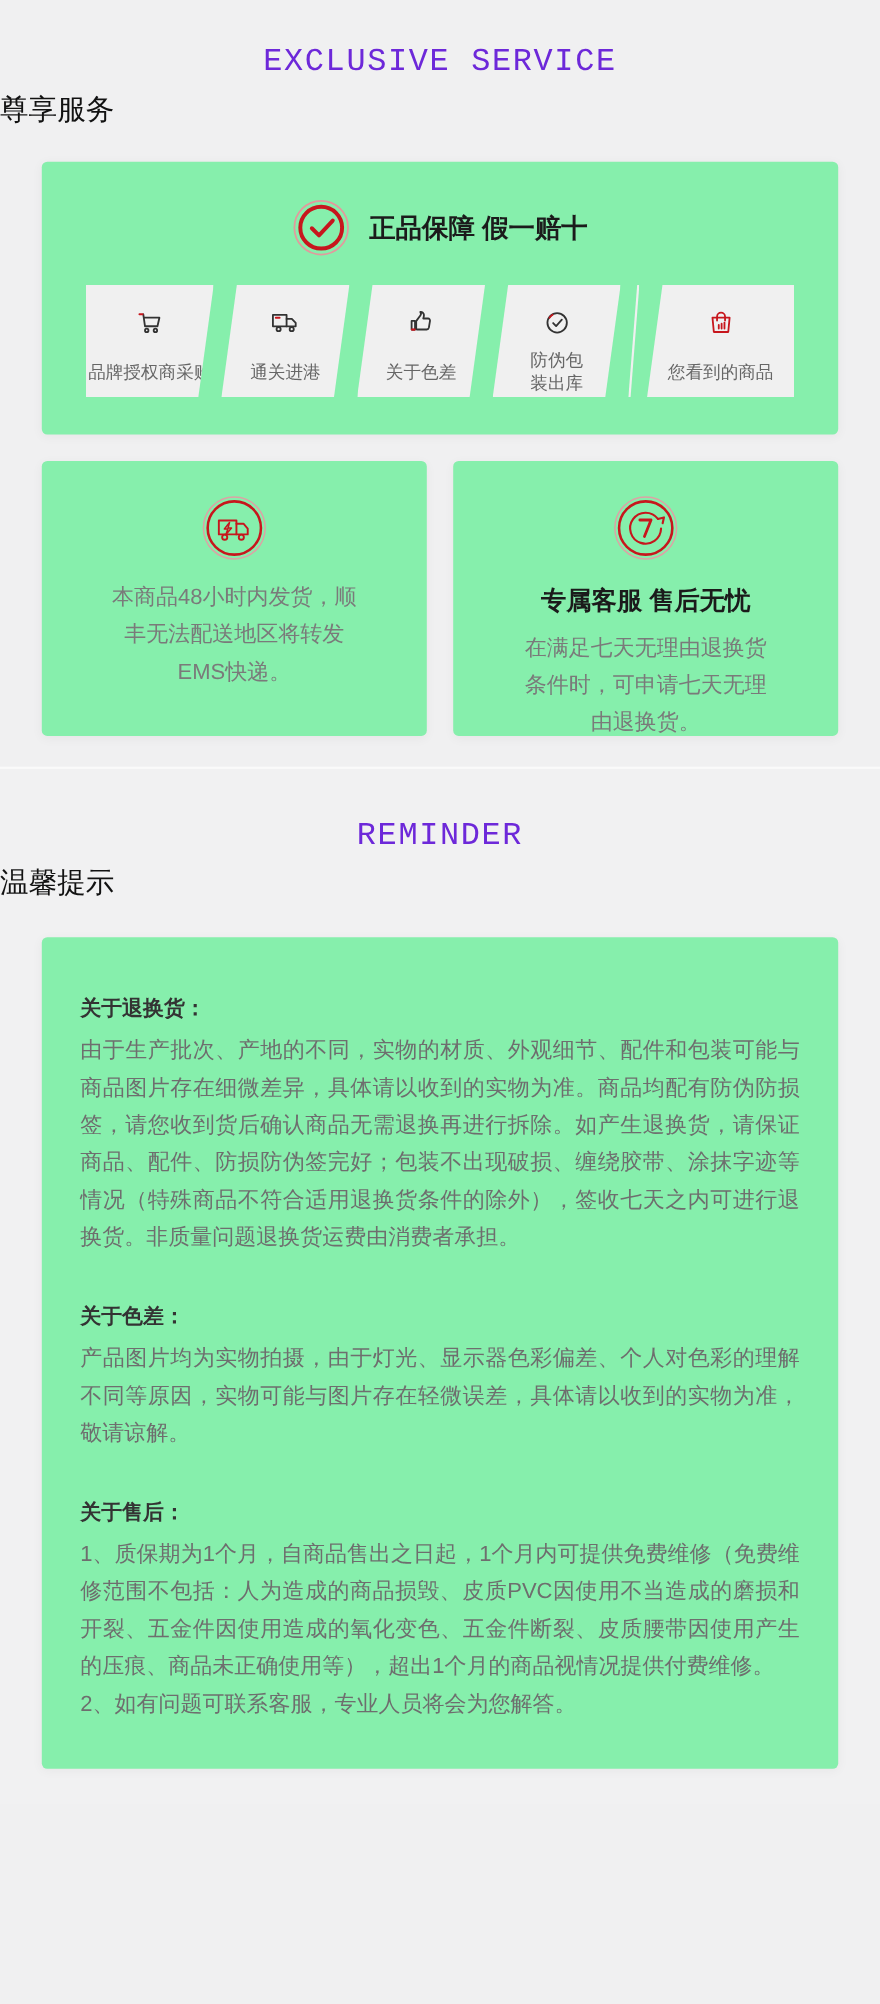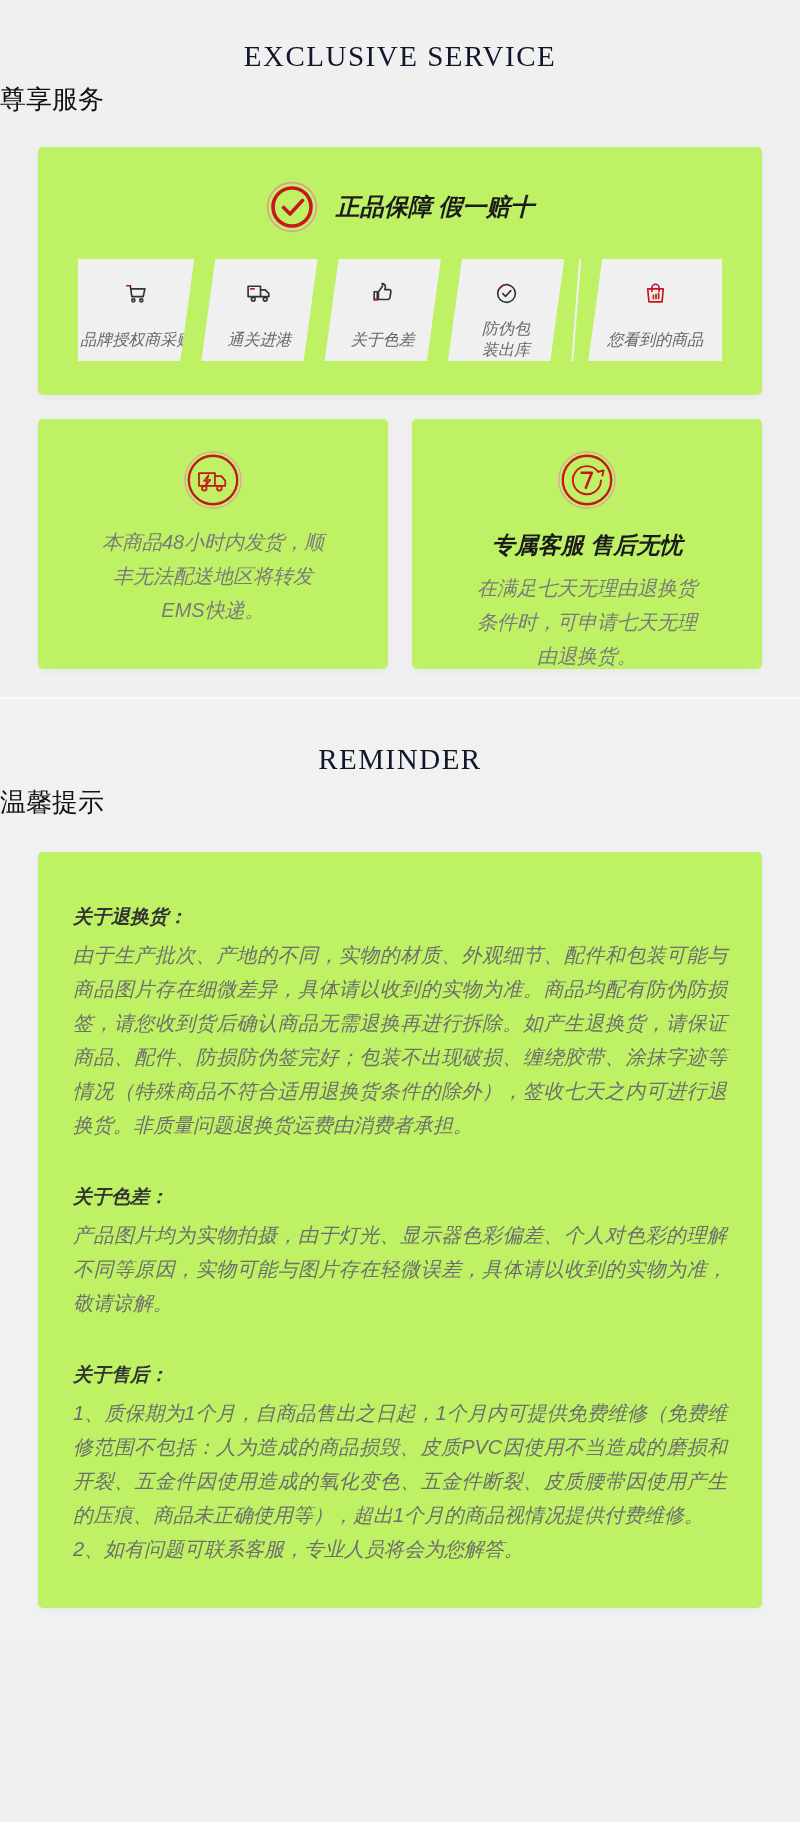"EXCLUSIVE SERVICE" .title-en { color: #0f172a -> #6d28d9; font-family: Liberation Serif, serif -> Liberation Mono, monospace }
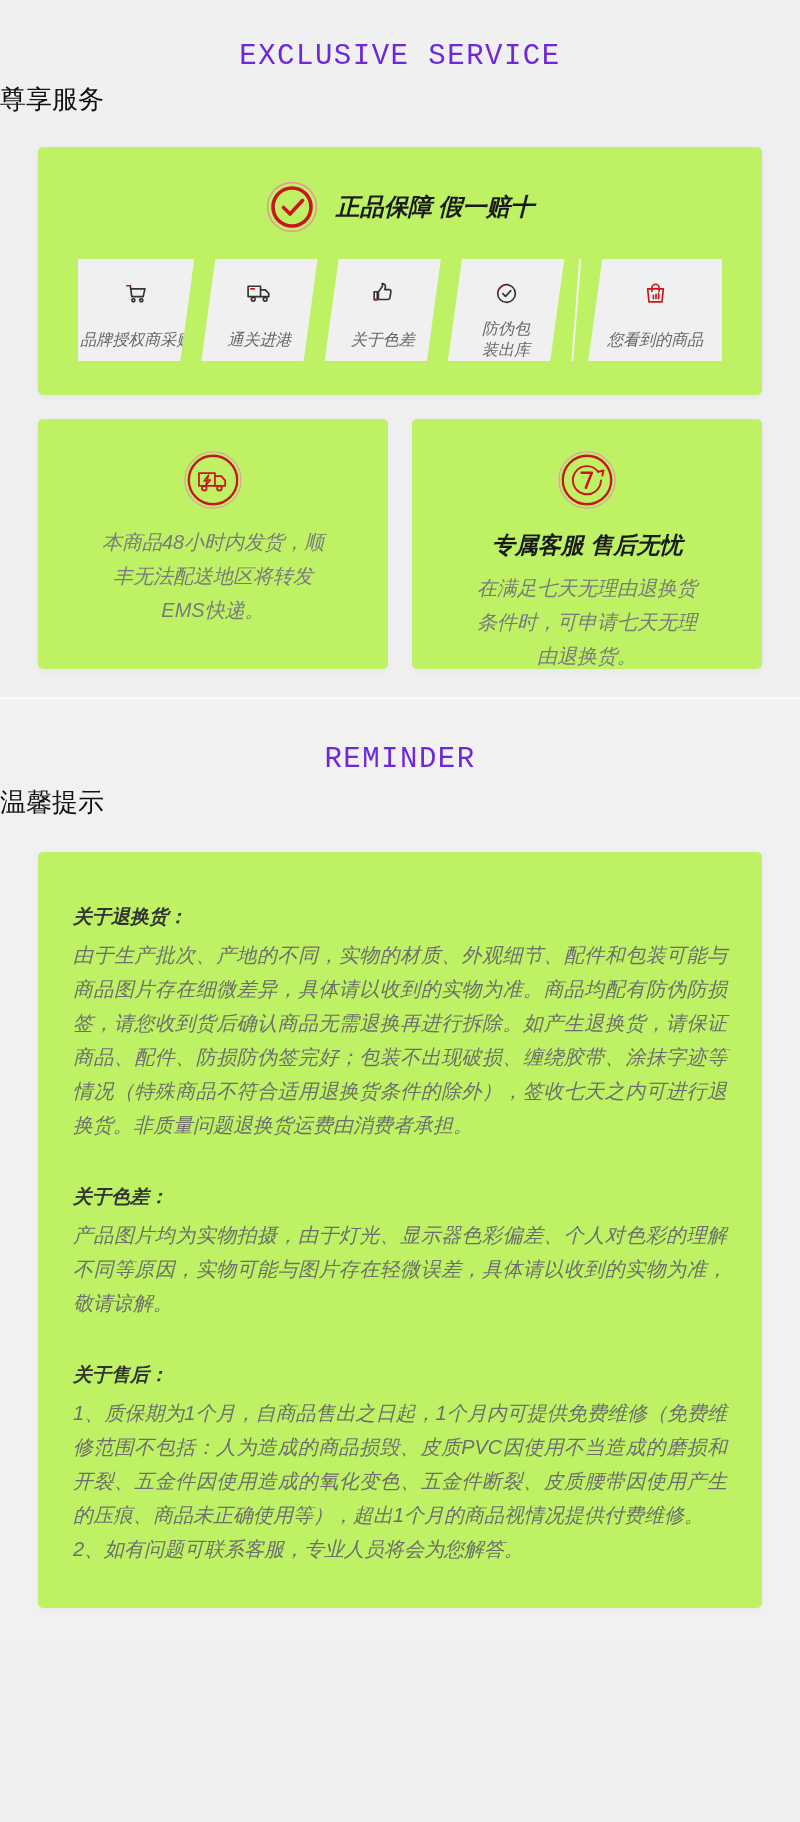"正品保障 假一赔十" .card { background: #bef264 -> #86efac; font-style: italic -> none }
